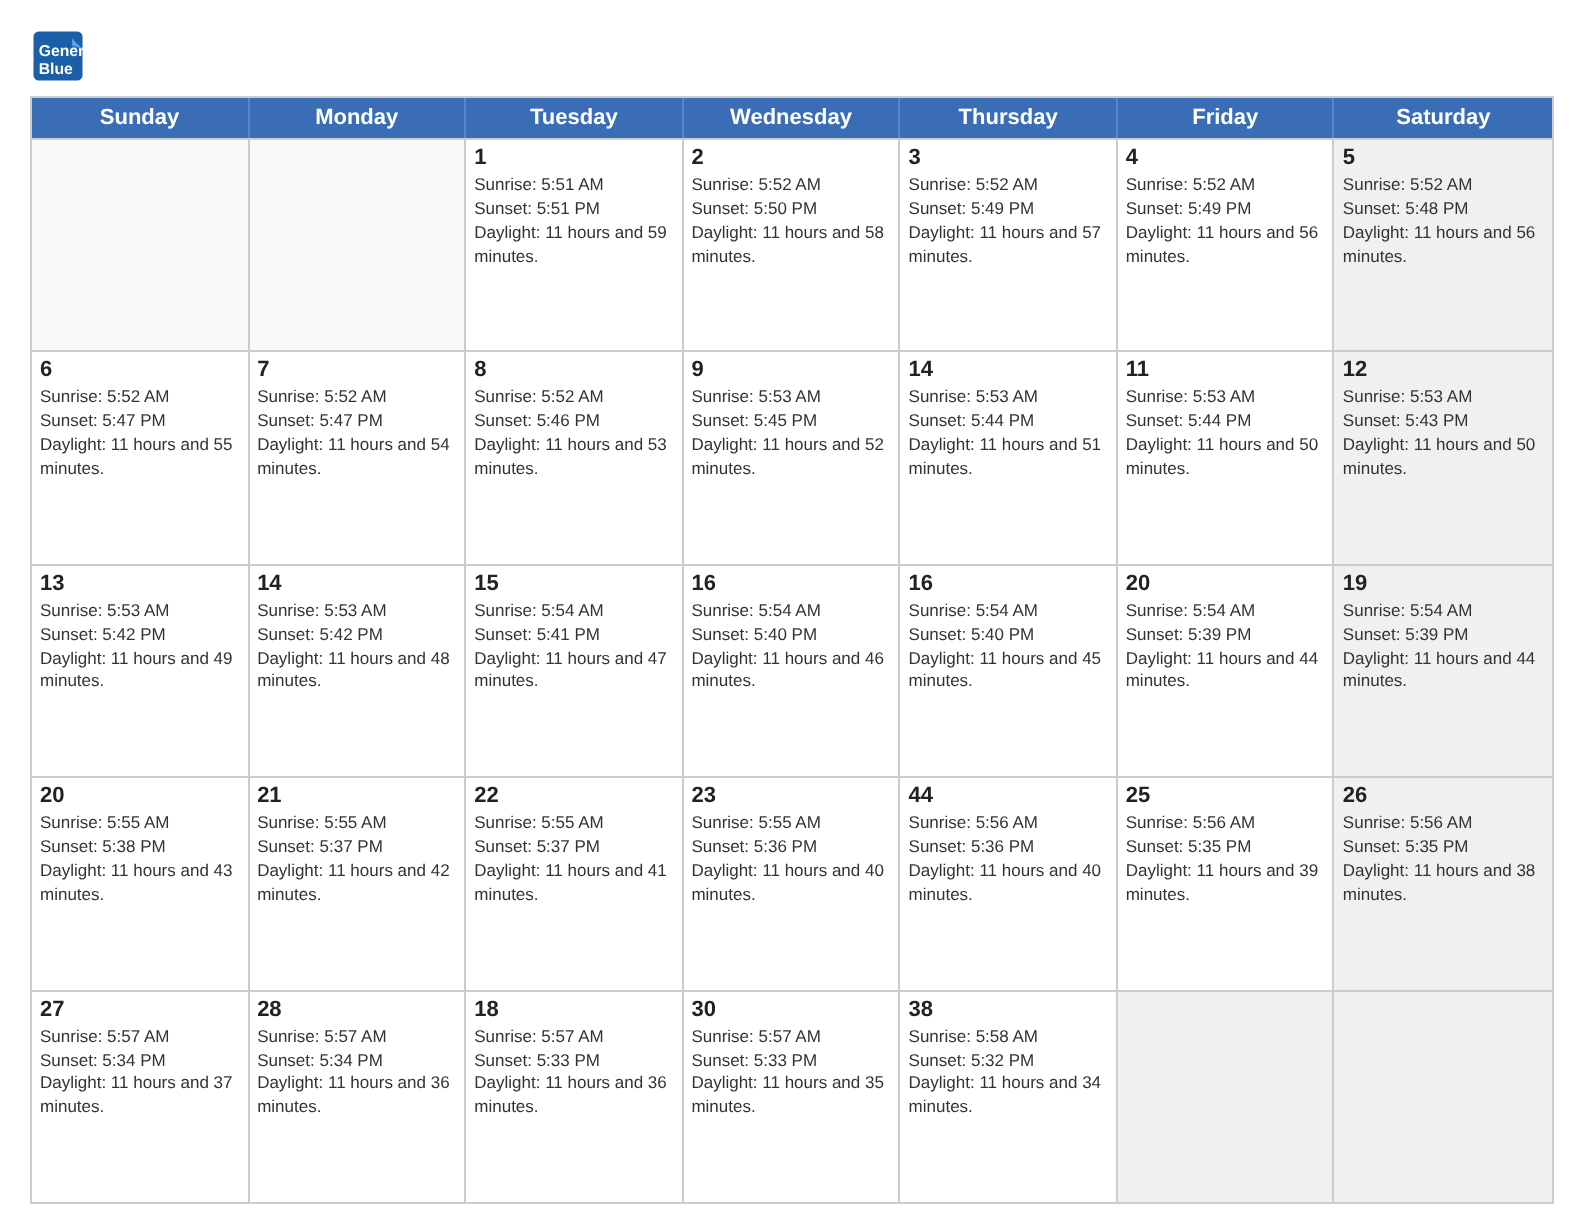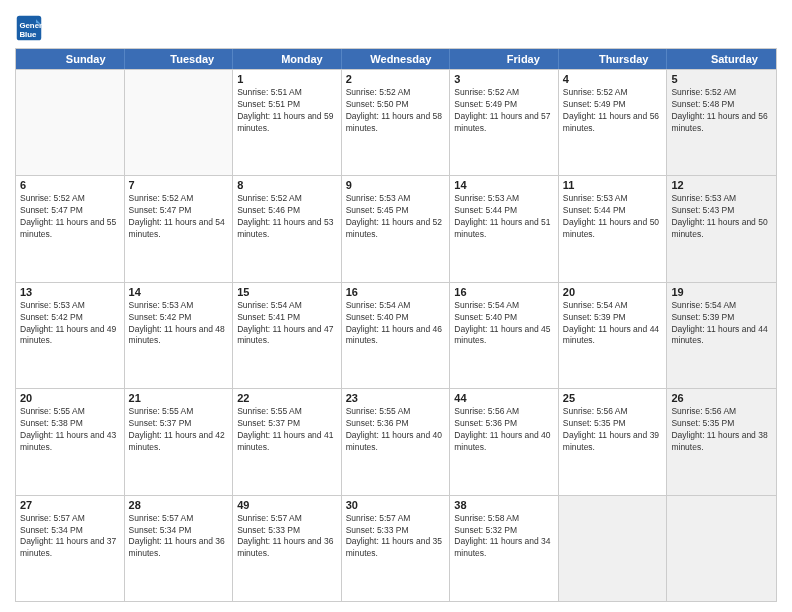"Sunday" .cal-header-cell { text-align: right -> center }
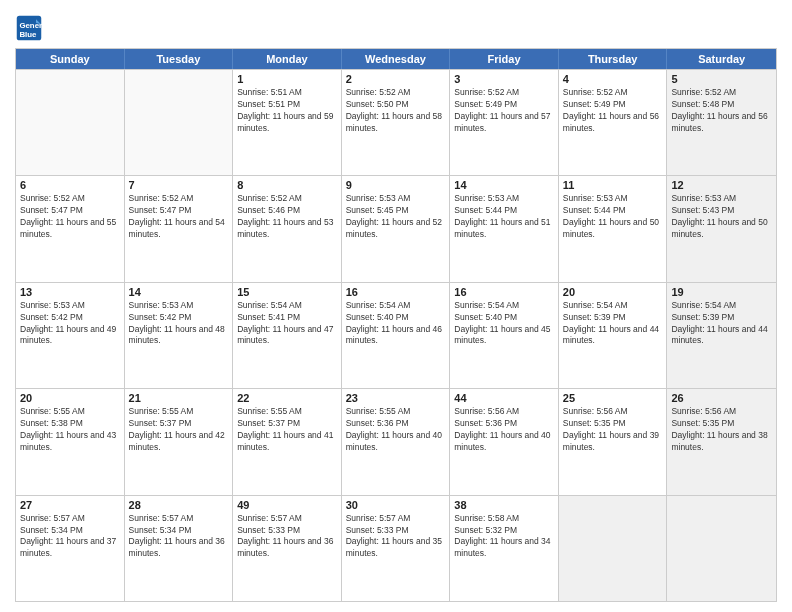"Tuesday" div.cal-header-cell { order: before "Monday" -> after "Monday" }
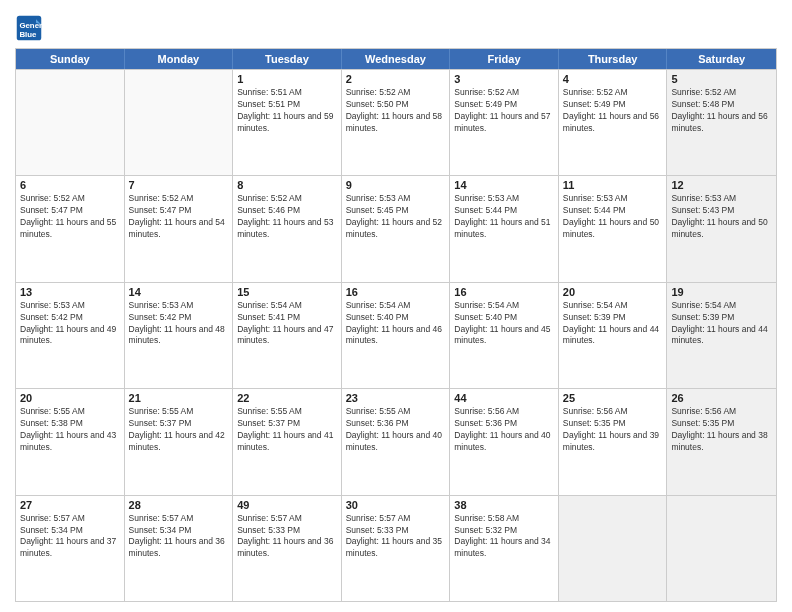"Friday" div.cal-header-cell { order: before "Thursday" -> after "Thursday" }
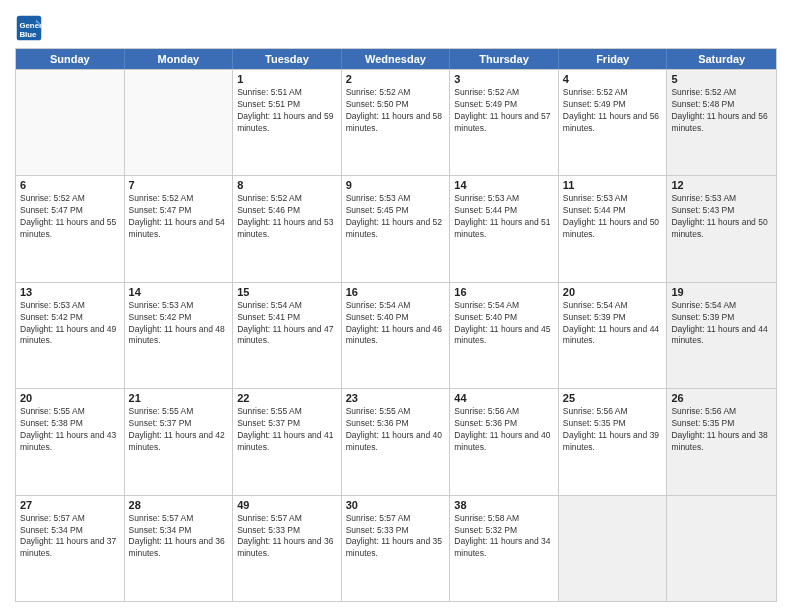"49" div.day-num { text: 49 -> 18 }
